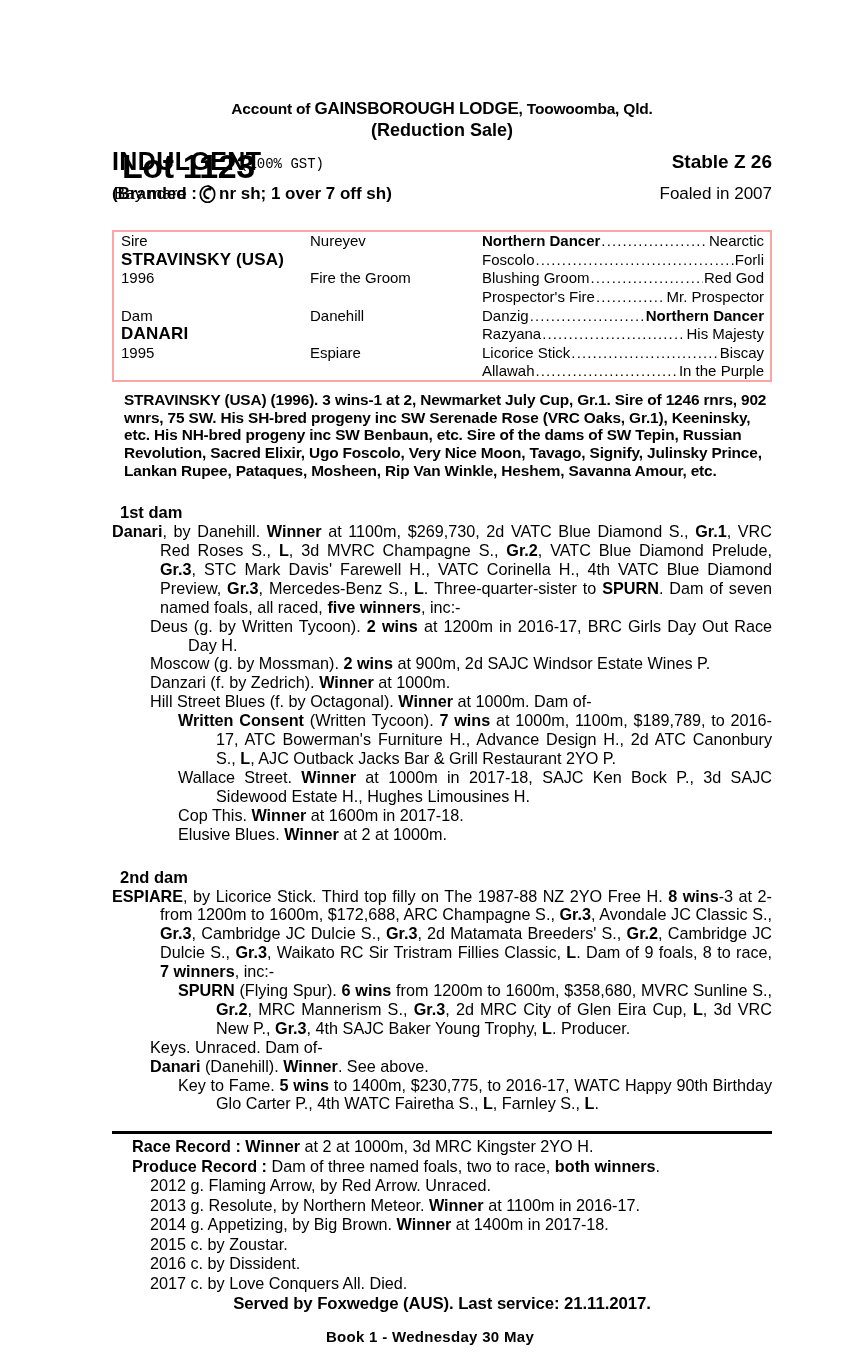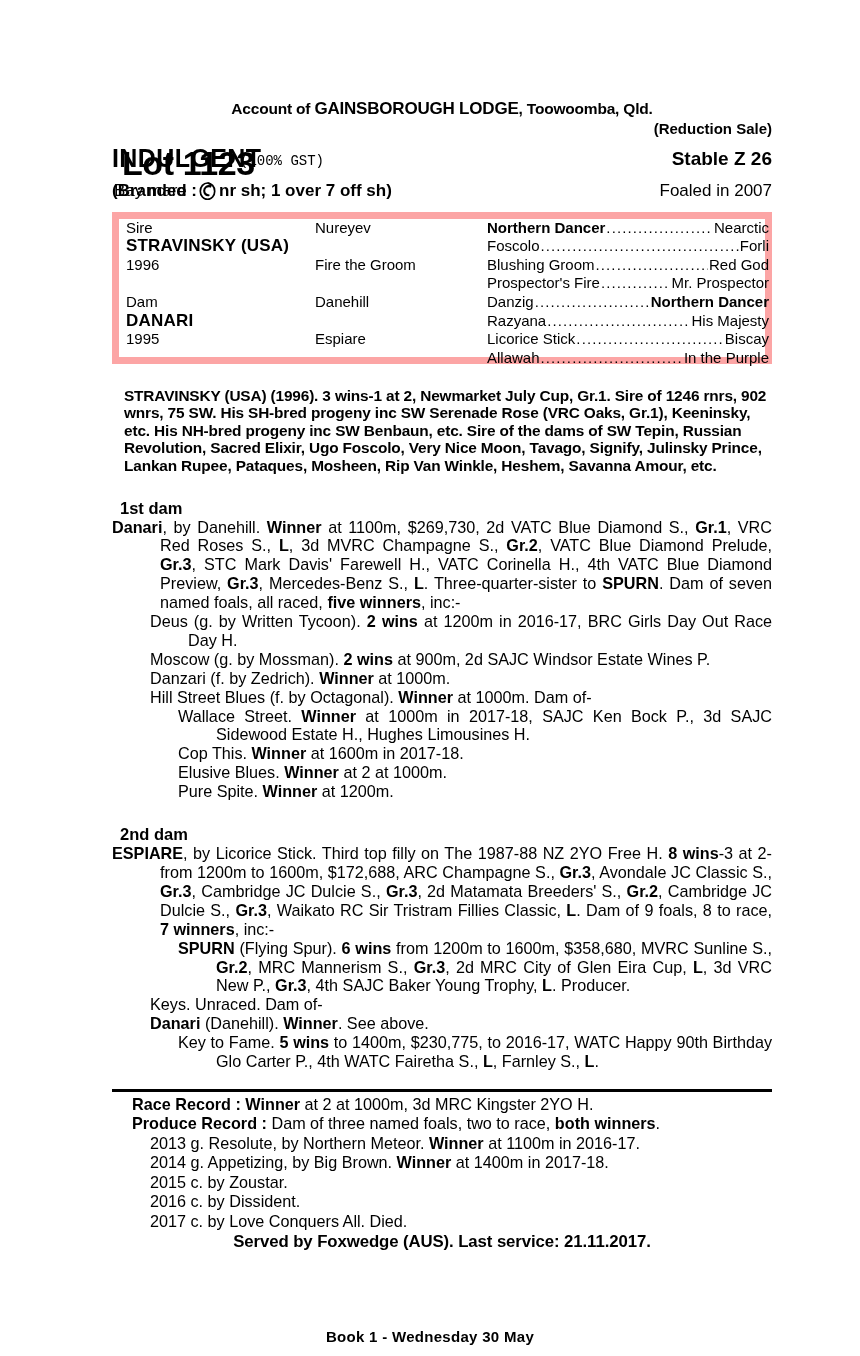"(Reduction Sale)" .reduction-line { font-size: 15px -> 18px; text-align: right -> center }
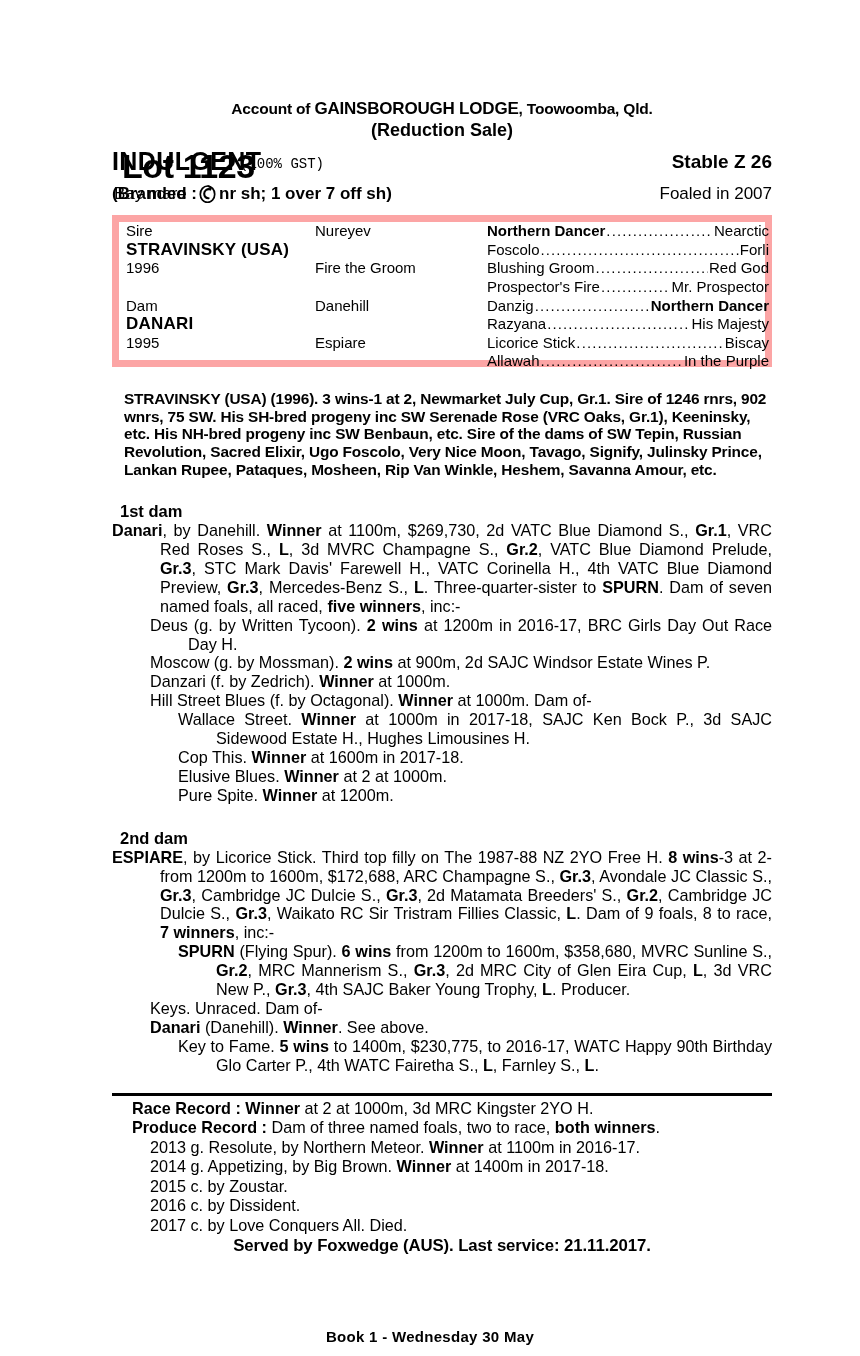"Sire" .ped-table { border: 7px solid #fca5a5 -> 2px solid #fca5a5; margin-top: 5px -> 20px }
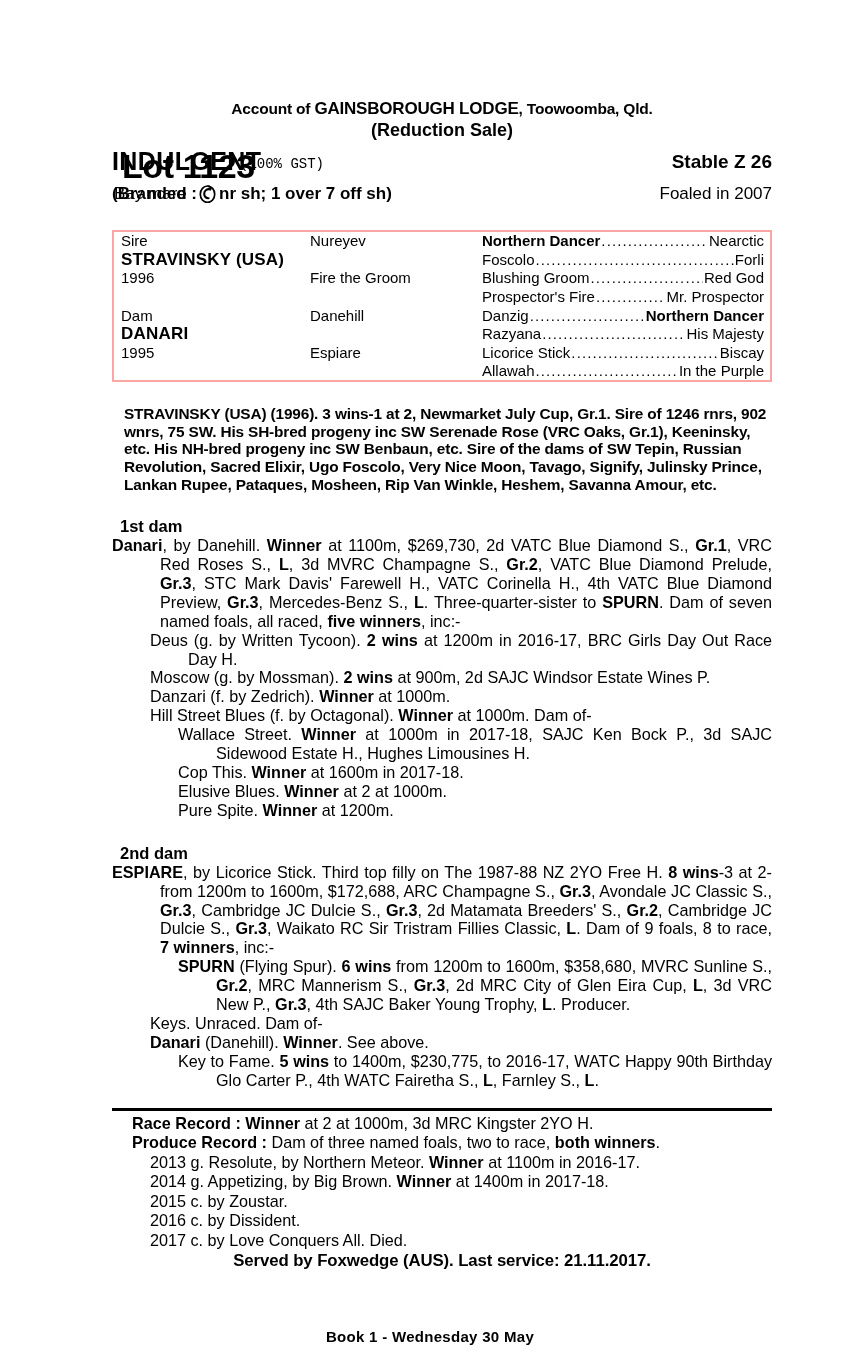"STRAVINSKY (USA) (1996). 3 wins-1" .sire-para { margin-top: 23px -> 9px }
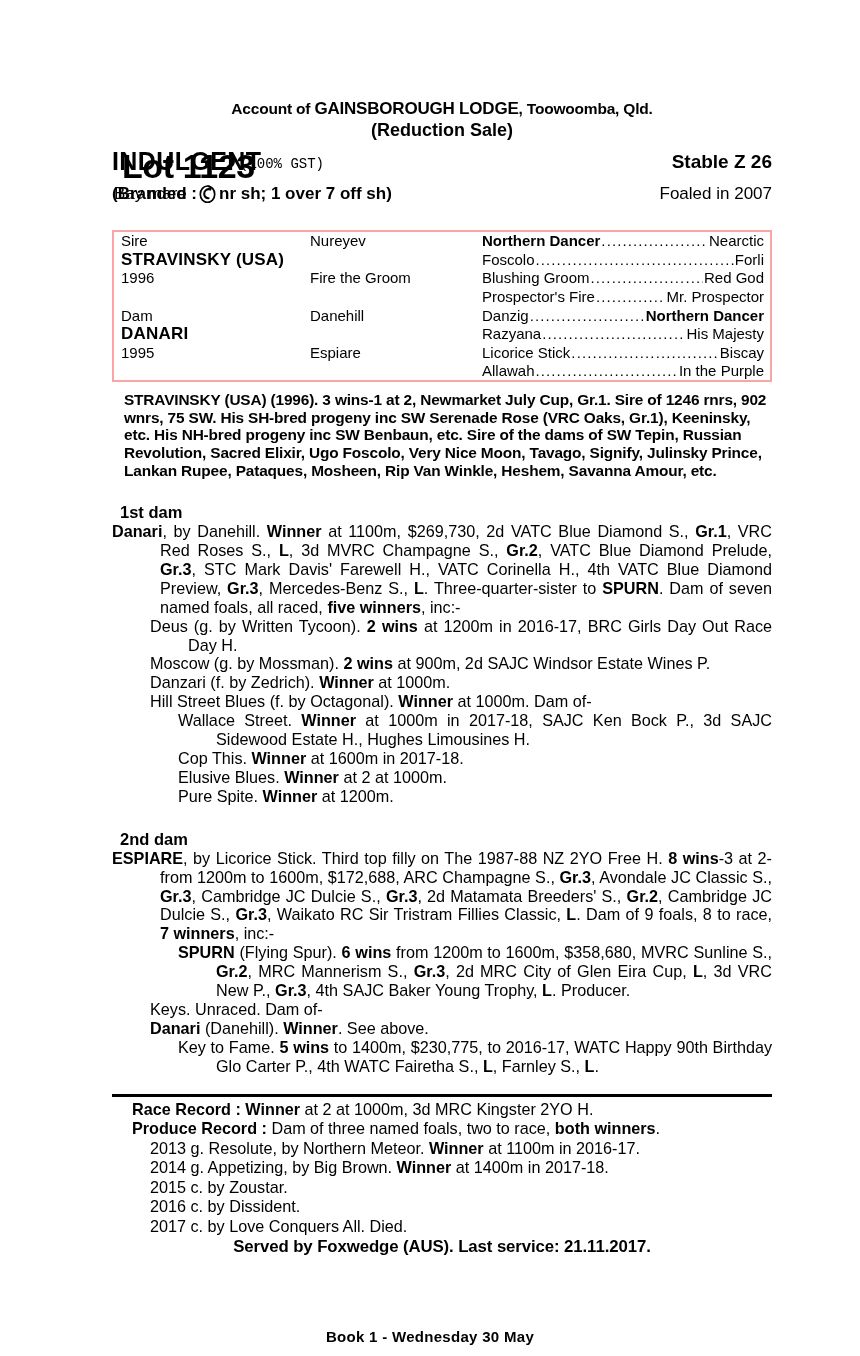"Written Consent (Written Tycoon). 7" div.entry { html: none -> <div><span></span><b>Written Consent</b> (Written Tycoon). <b>7 wins</b> at 1000m, 1100m, $189,789, to 2016-17, ATC Bowerman's Furniture H., Advance Design H., 2d ATC Canonbury S., <b>L</b>, AJC Outback Jacks Bar &amp; Grill Restaurant 2YO P.</div> }
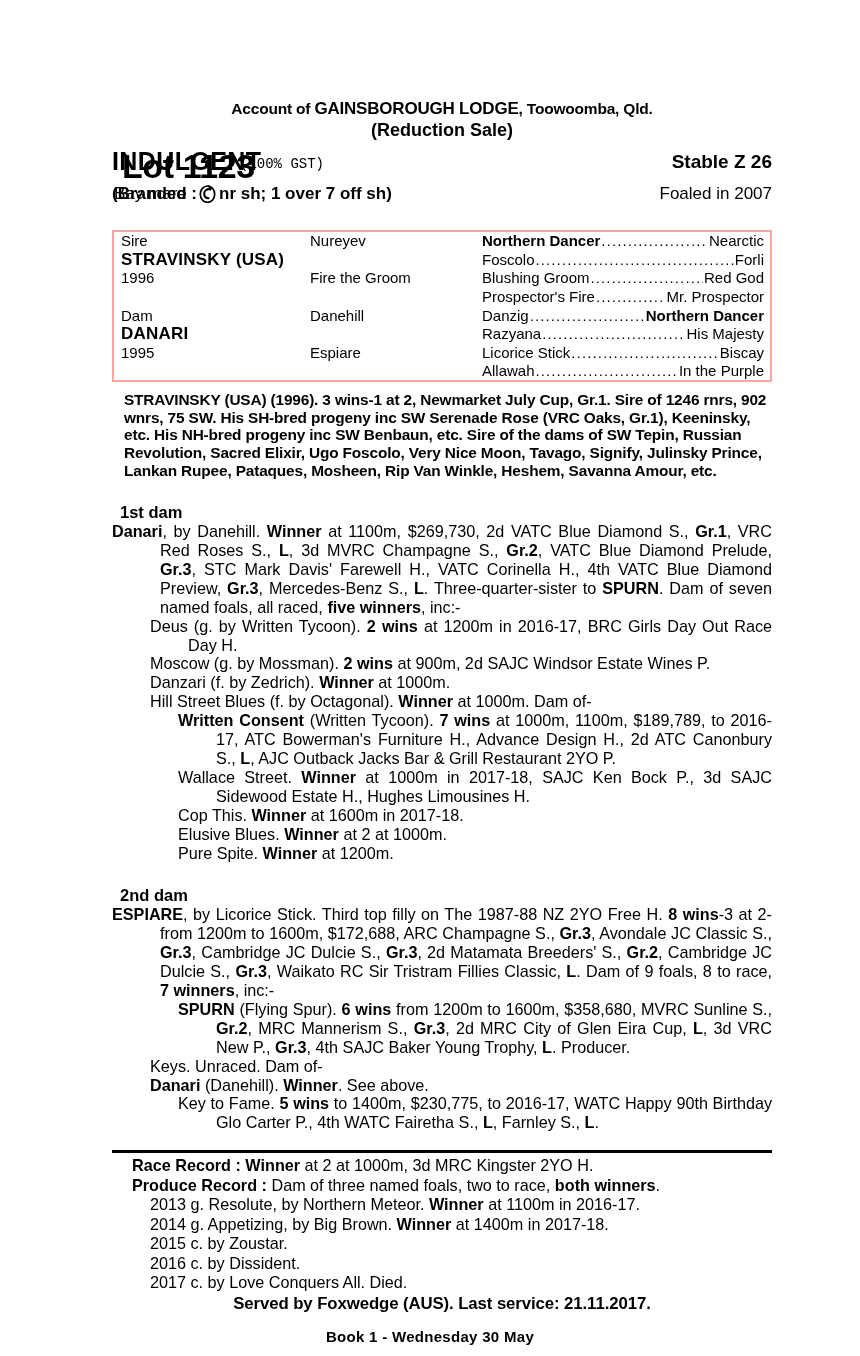"Pure Spite. Winner at 1200m." div.entry { html: <div><span></span>Pure Spite. <b>Winner</b> at 1200m.</div> -> none }
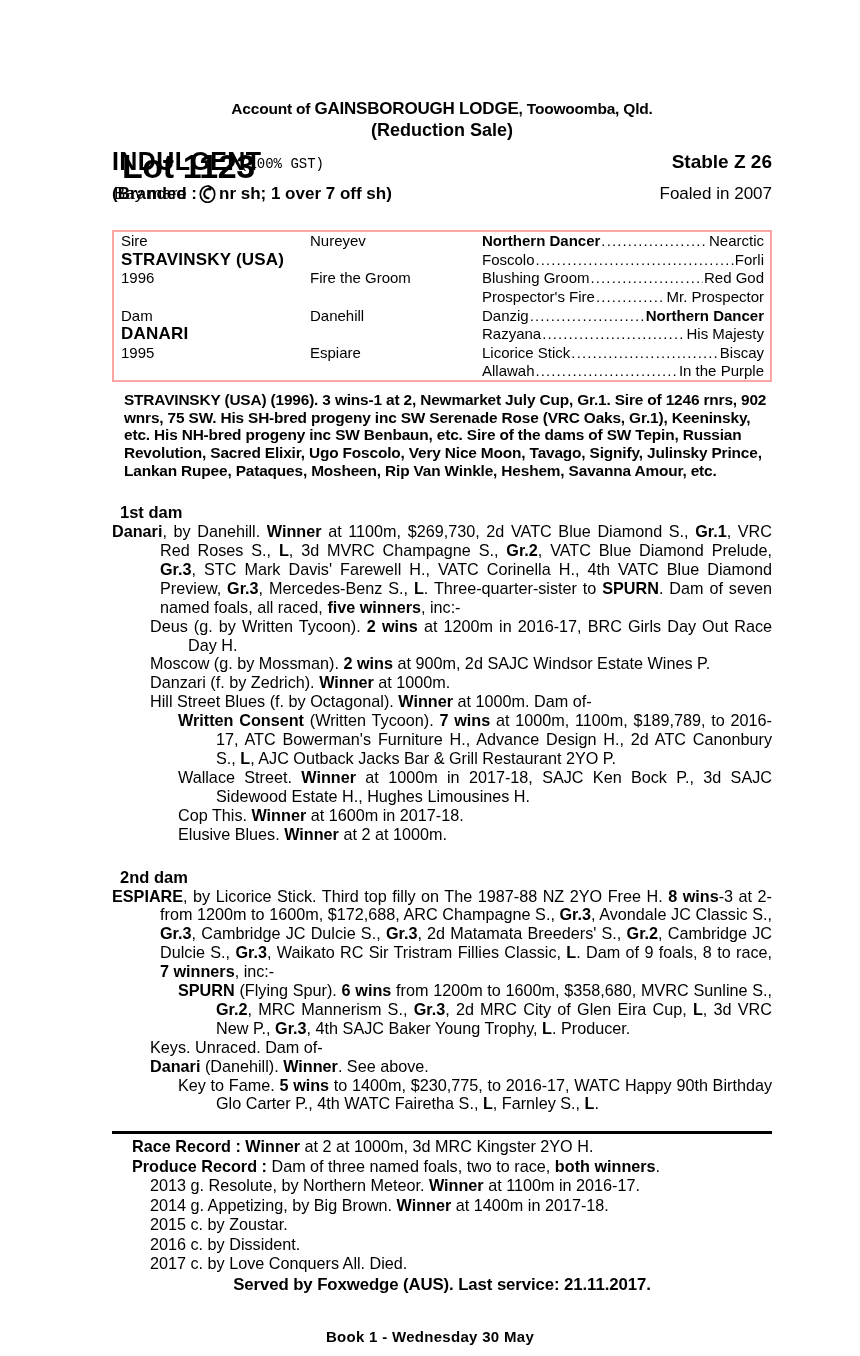"2012 g. Flaming Arrow, by" div.prod-item { html: none -> <div>2012 g. Flaming Arrow, by Red Arrow. Unraced.</div> }
